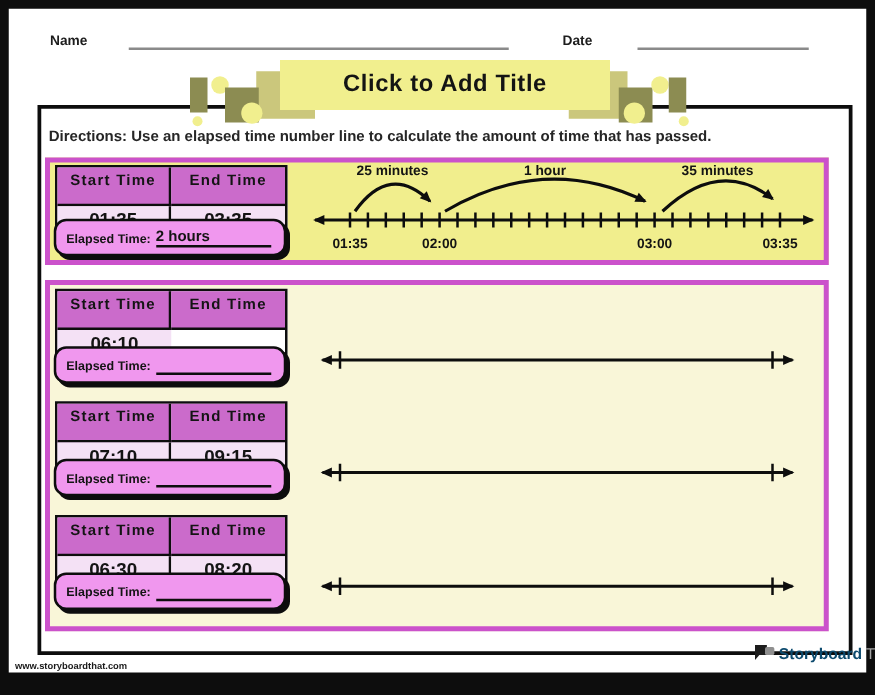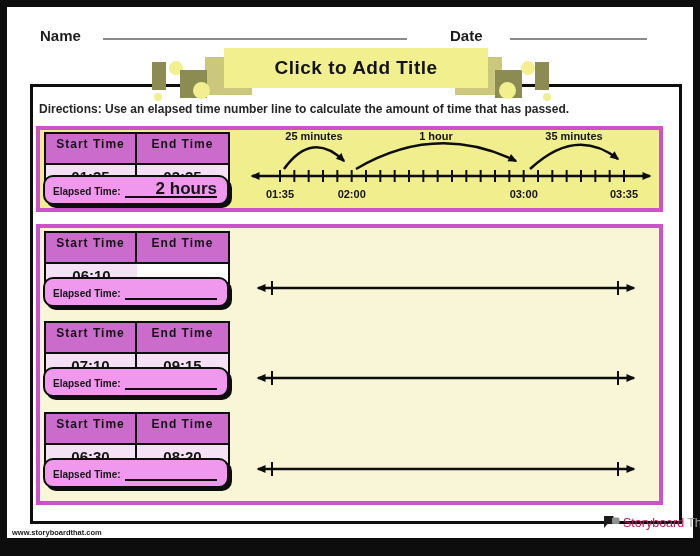"Name" .field-label { font-size: 15px -> 11px }
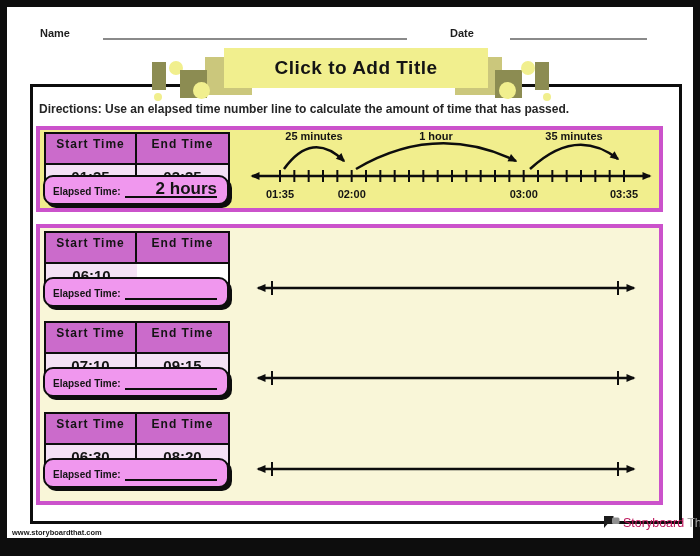"2 hours" .answer-line { font-size: 17px -> 12px; text-align: right -> left }
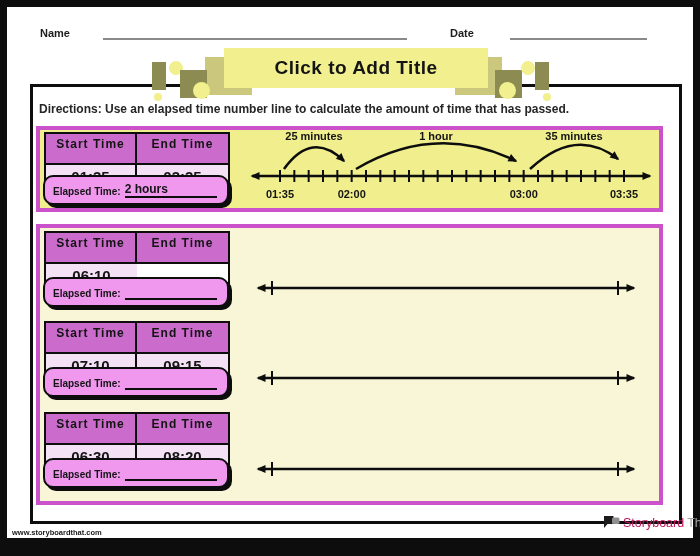"Storyboard" .logo-primary { color: #be185d -> #0c4a6e; font-weight: normal -> bold }
